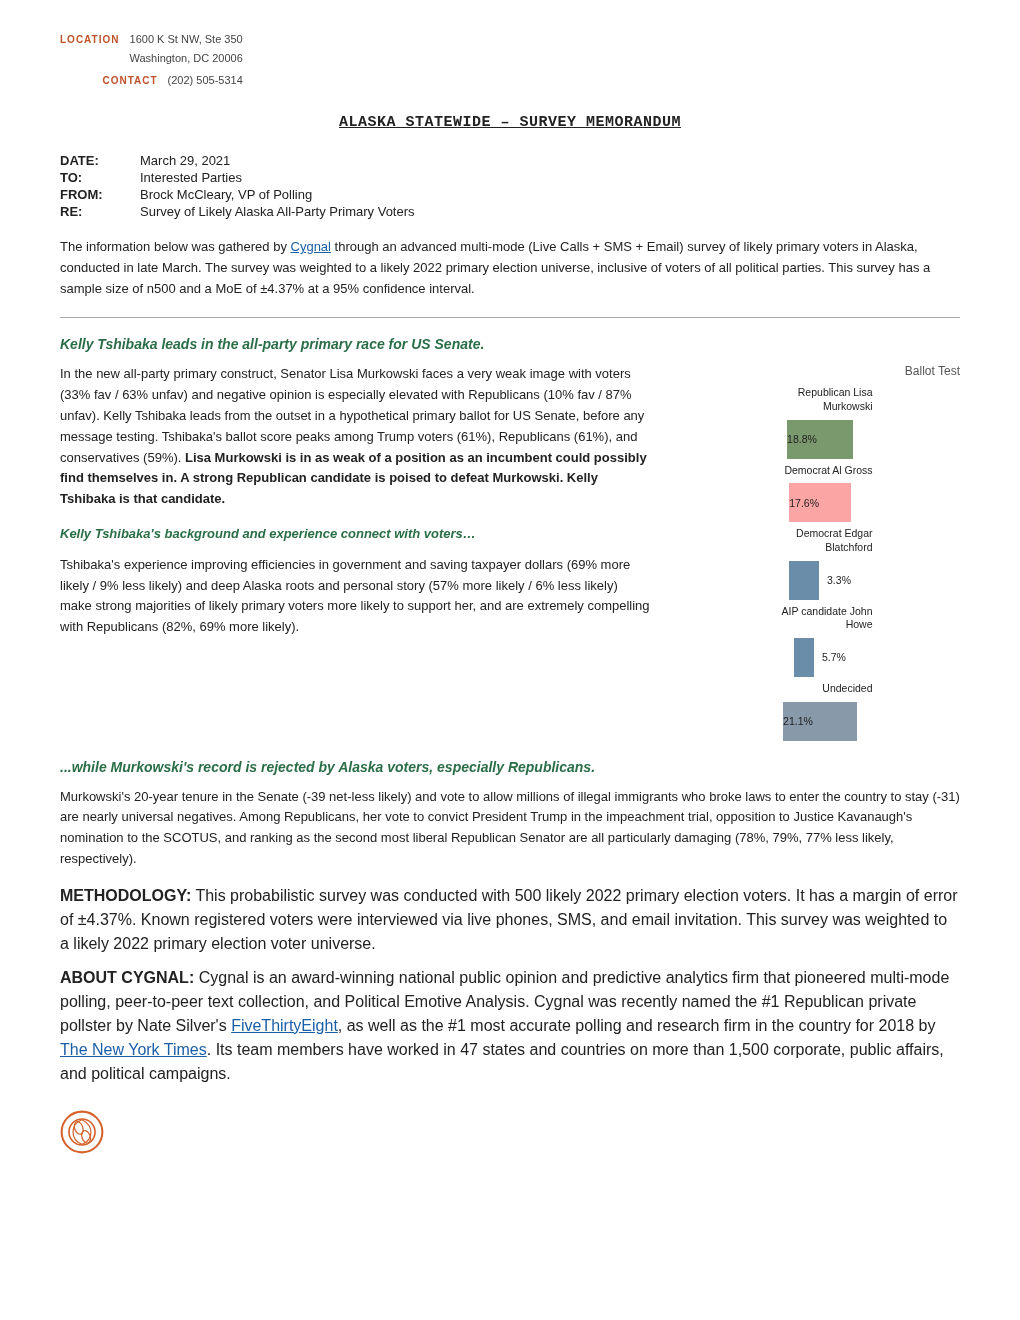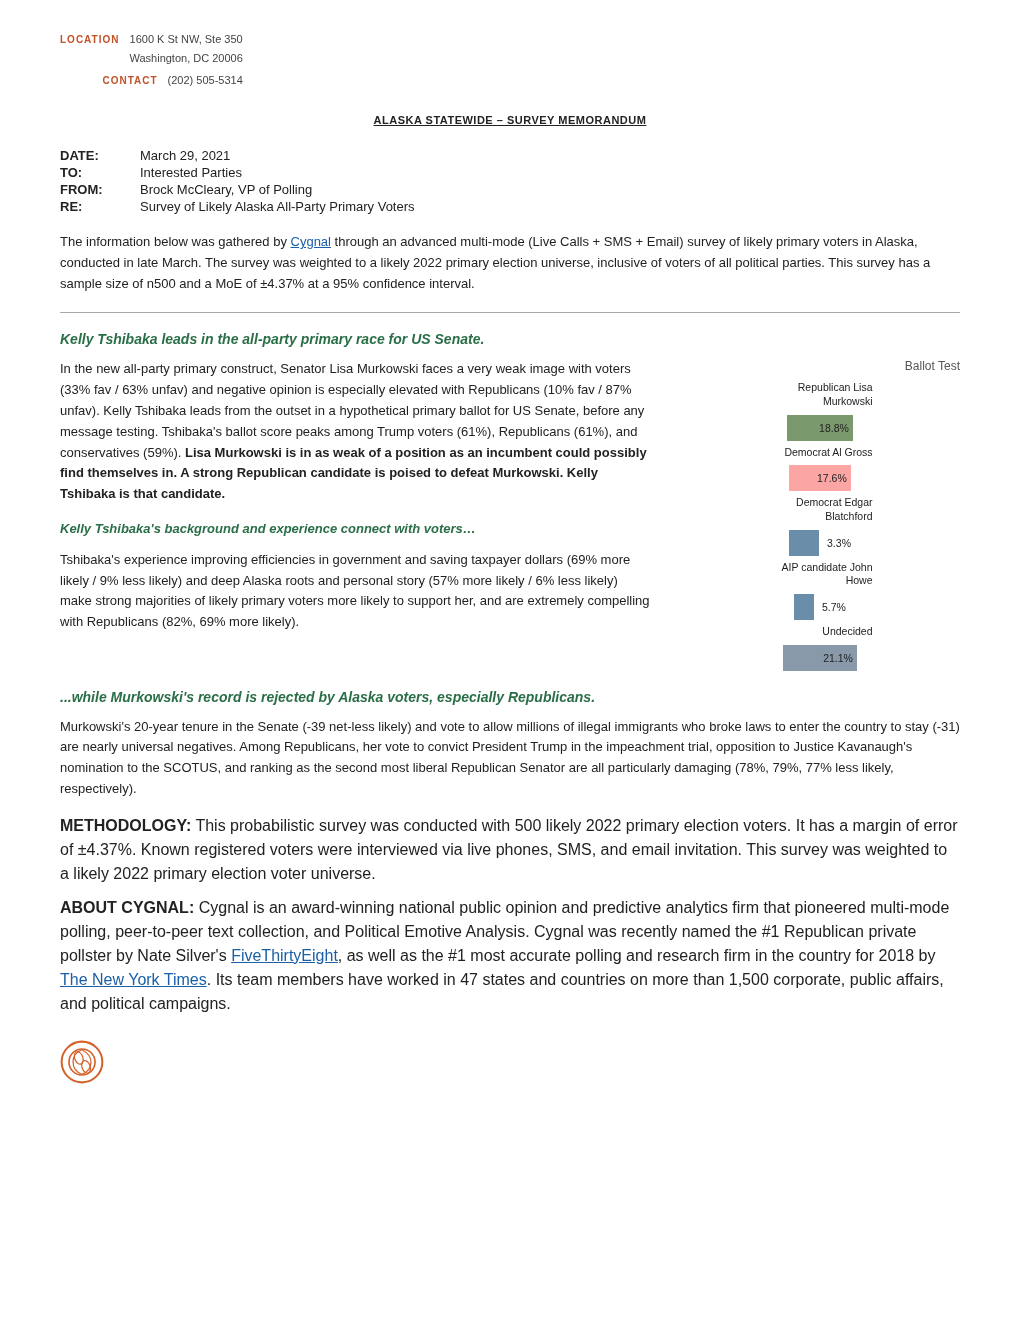"ALASKA STATEWIDE – SURVEY MEMORANDUM" .doc-title { font-family: none -> Liberation Mono, monospace; font-size: 11px -> 15px }
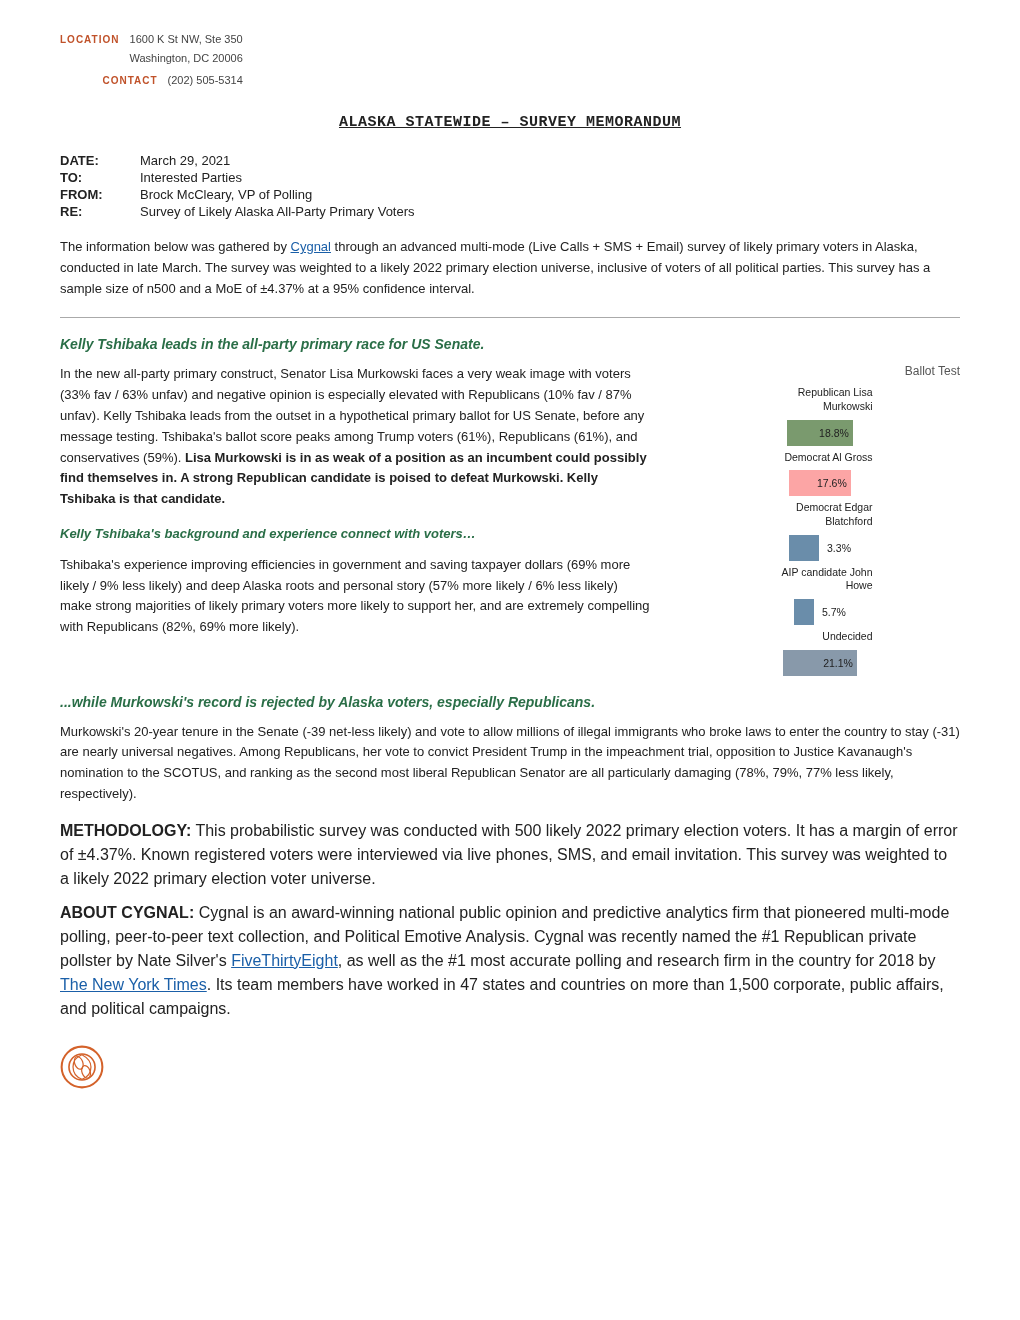"18.8%" .bar-fill { height: 26px -> 39px; justify-content: flex-end -> flex-start }
